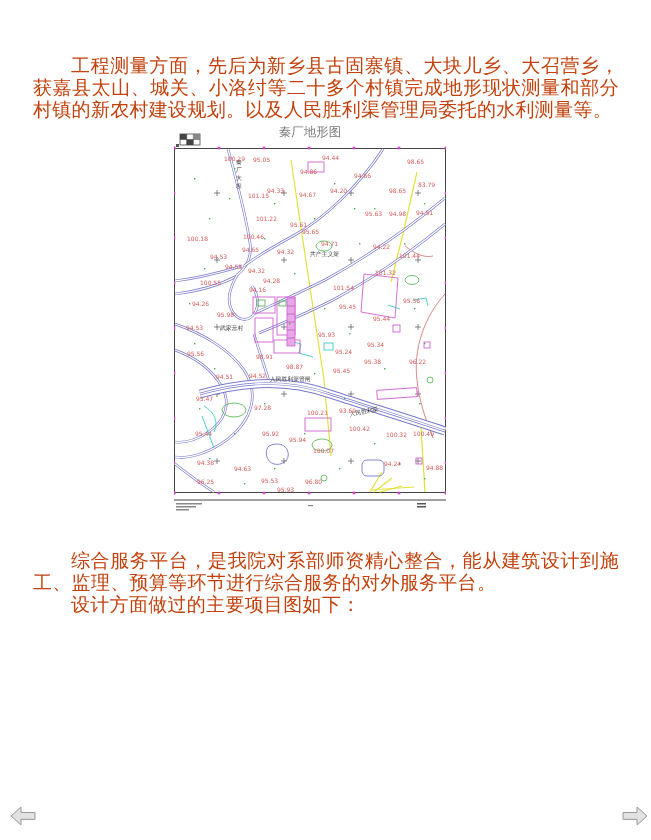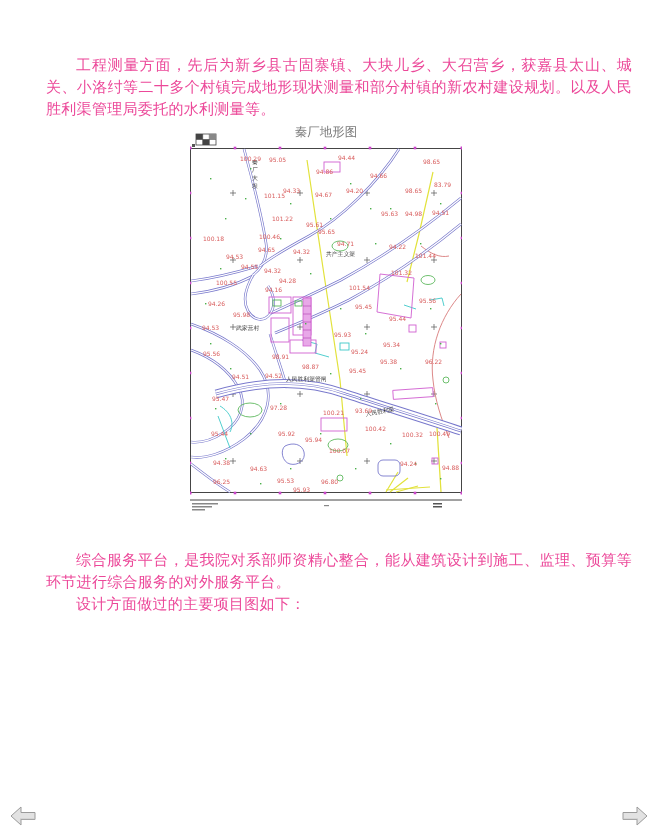"工程测量方面，先后为新乡县古固寨镇、大块儿乡、大召营乡，获嘉县太山、城关、小洛纣" .para { color: #ec4899 -> #c2410c; font-size: 15px -> 19px; left: 46px -> 33px }
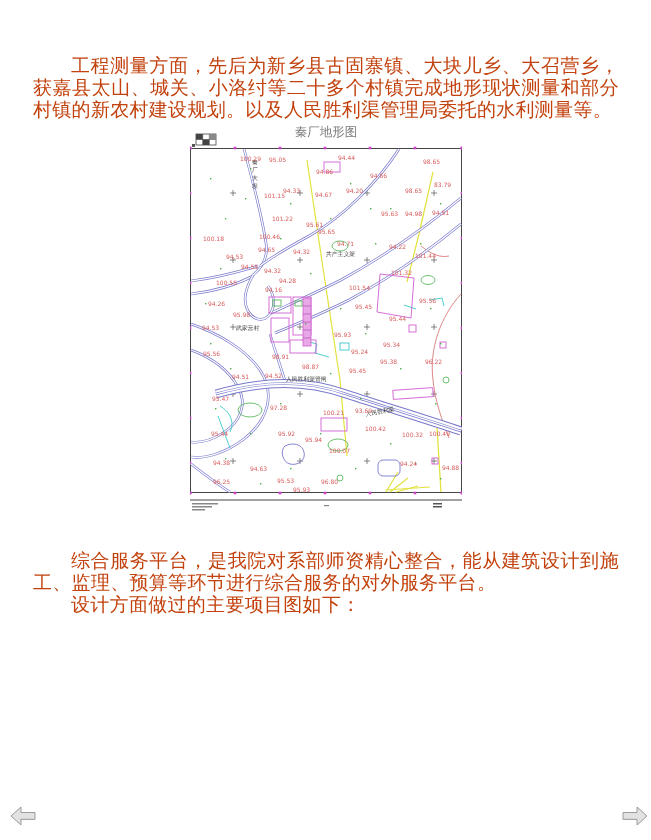"秦厂地形图" .map-figure { left: 186px -> 170px }
